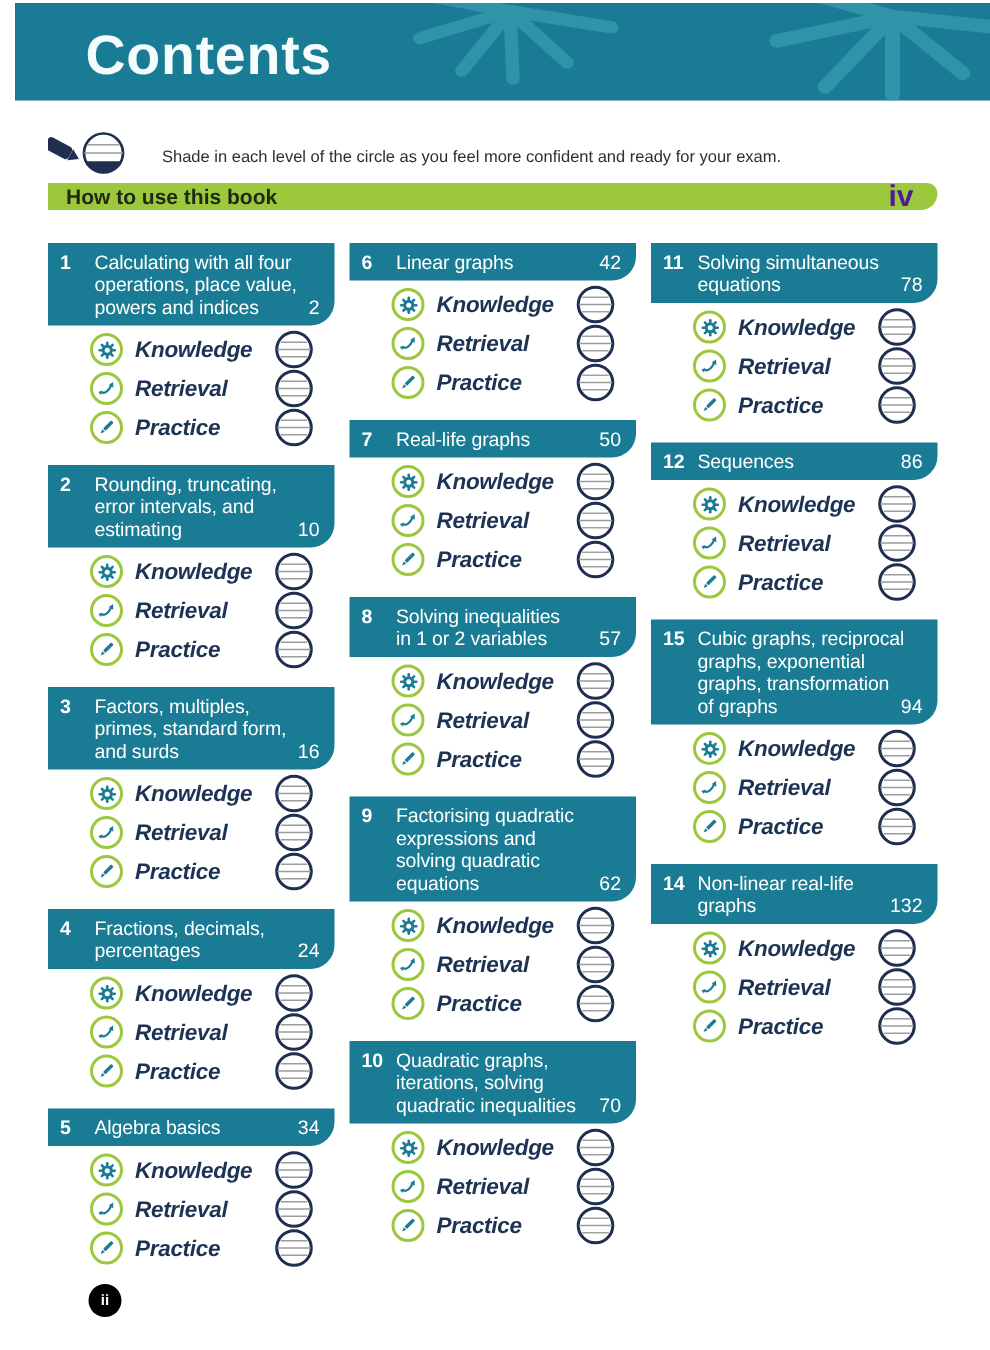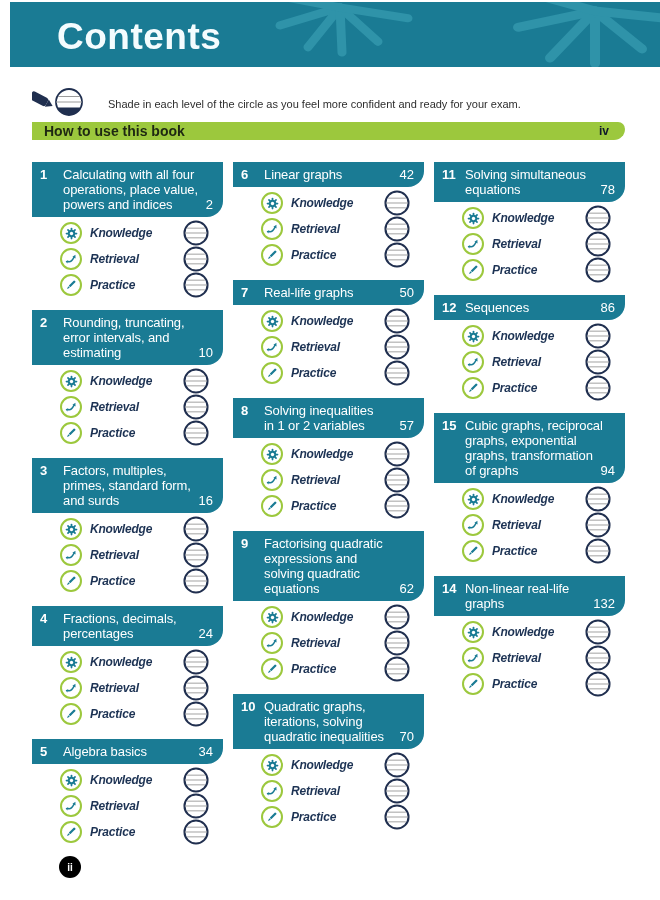"iv" .howto-bar .pg { color: #0f172a -> #4c1d95; font-size: 12px -> 20px }
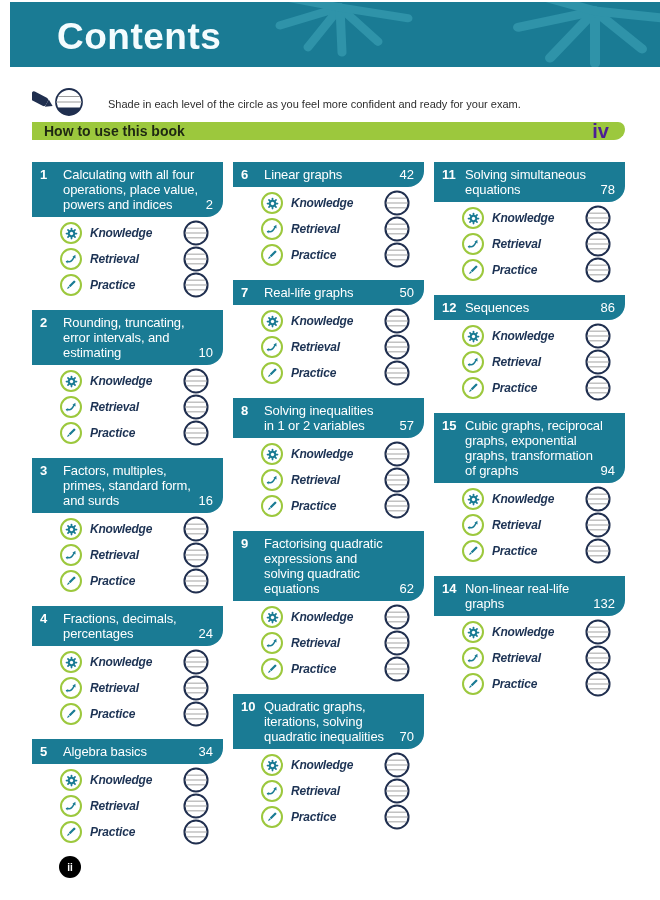"Knowledge" .level-label { font-size: 12px -> 15px }
